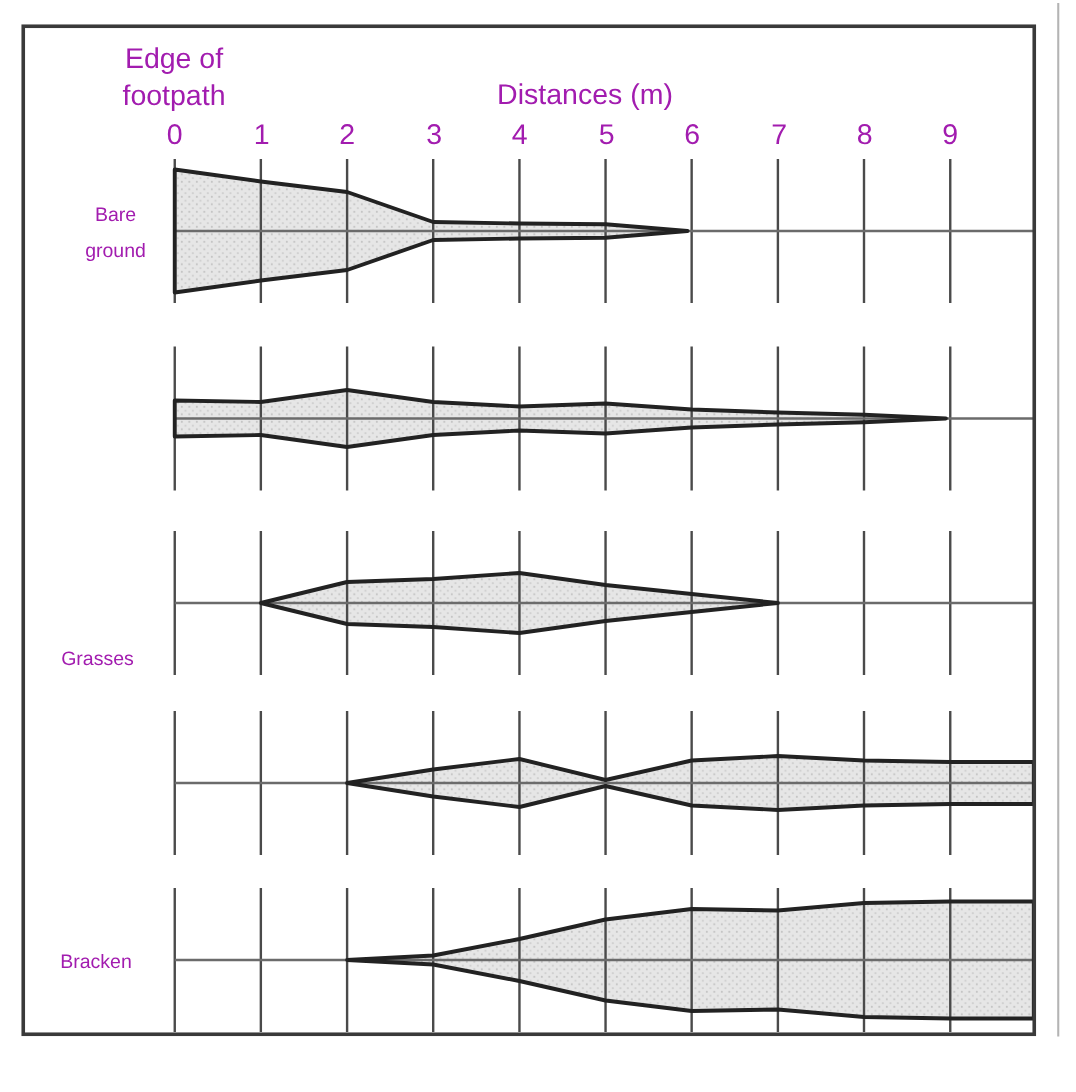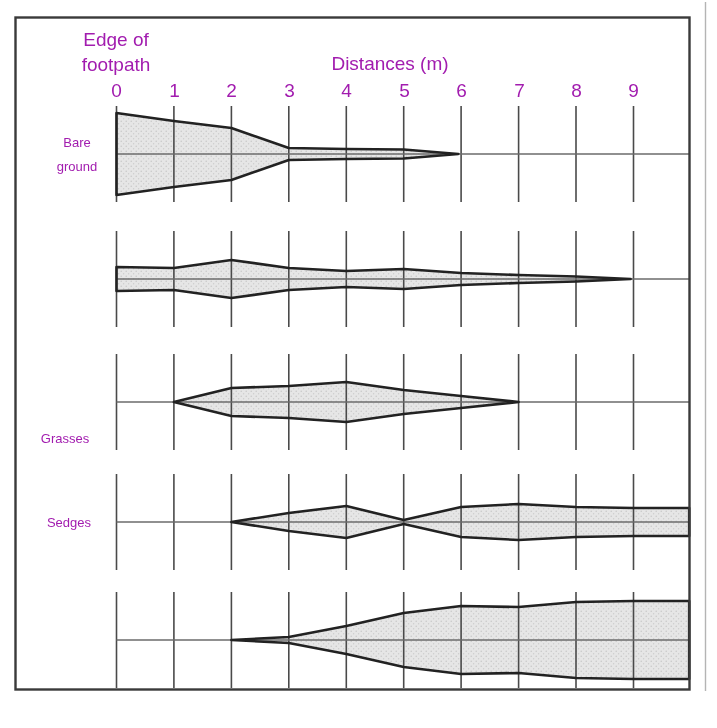"Sedges" div.rowlabel { html: <div>Sedges</div> -> none }
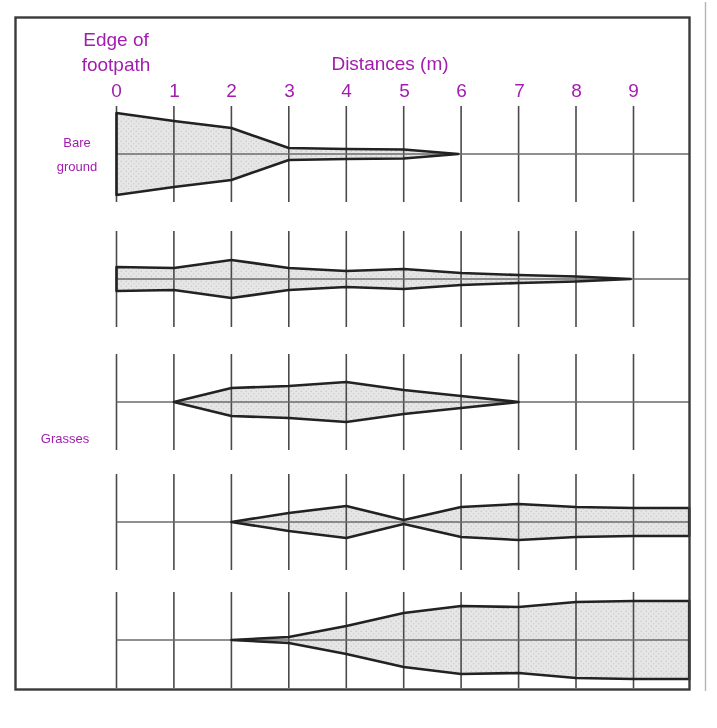"Bracken" div.rowlabel { html: none -> <div>Bracken</div> }
